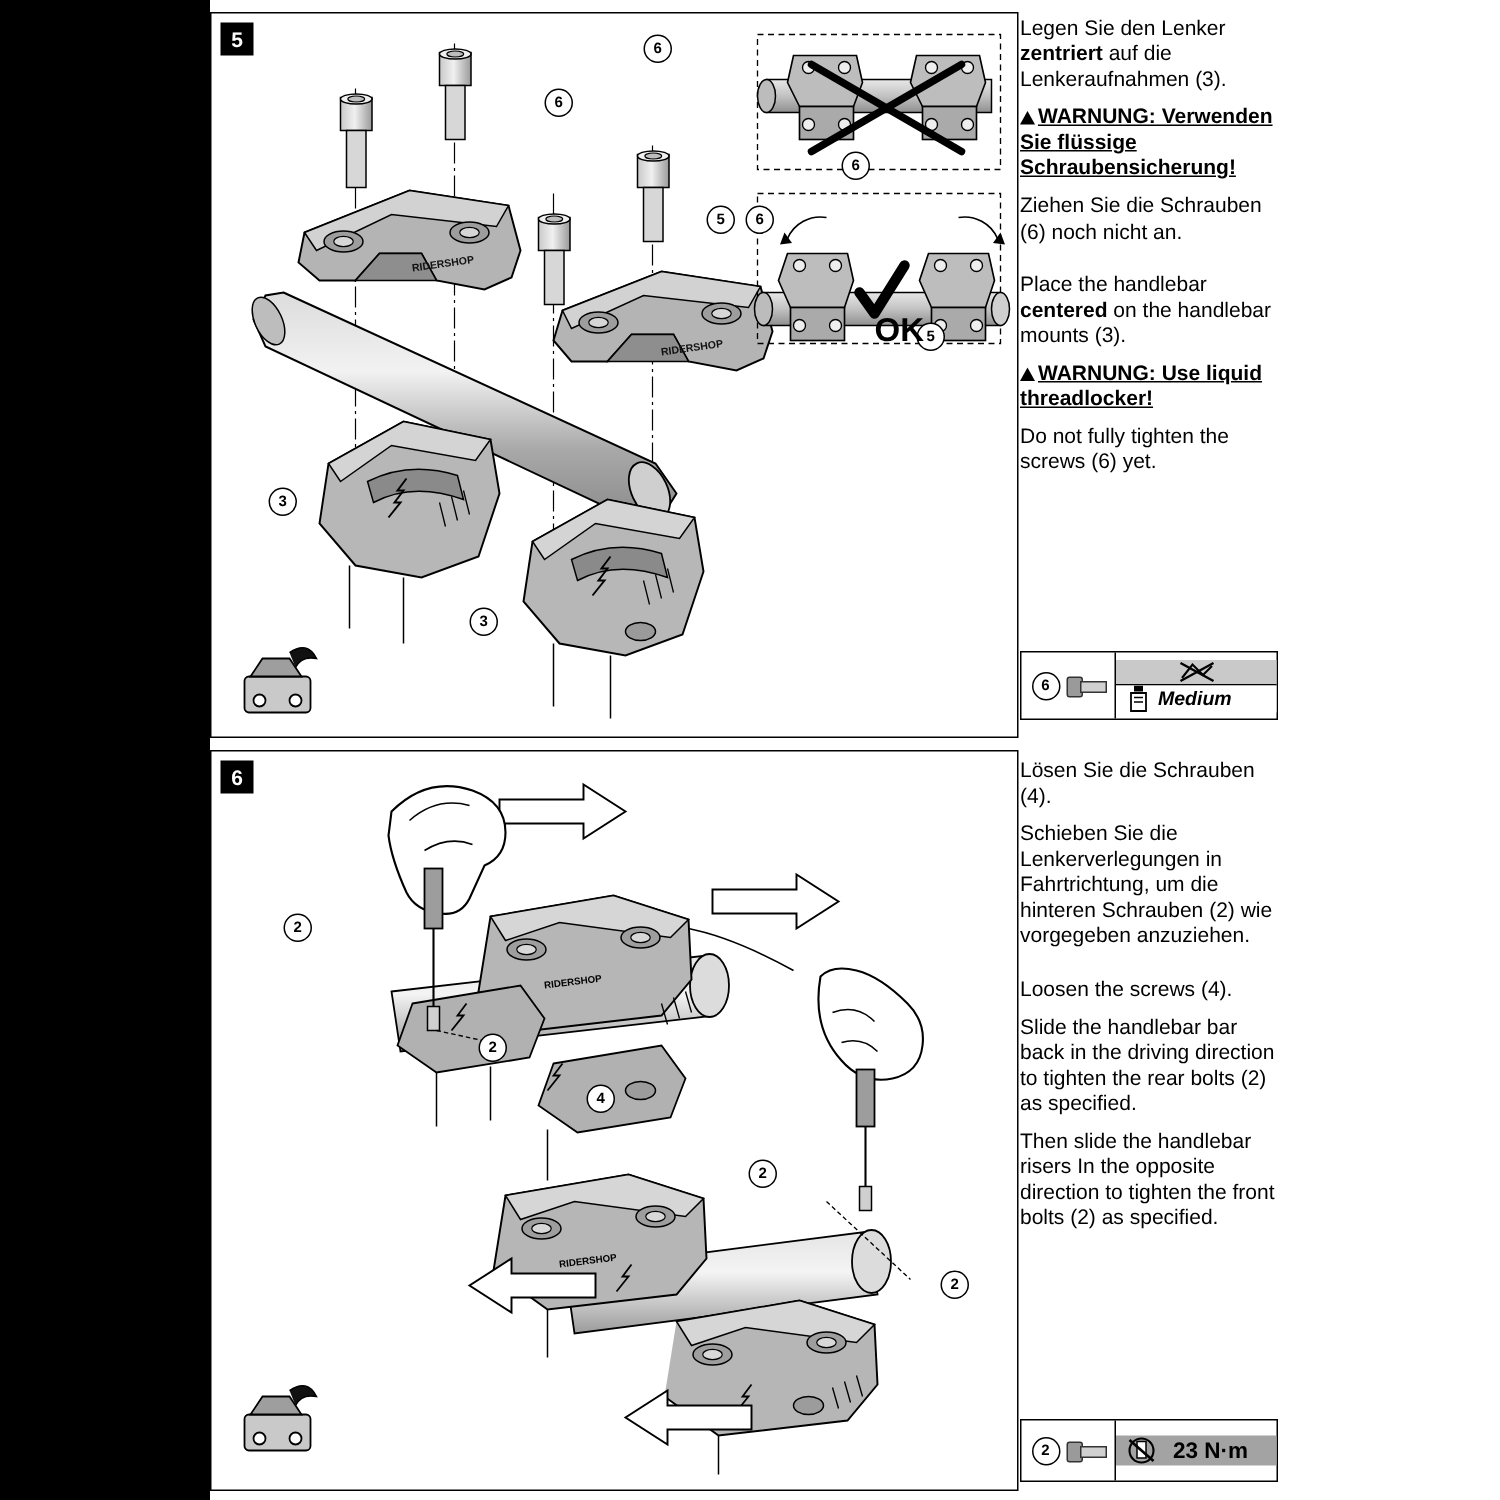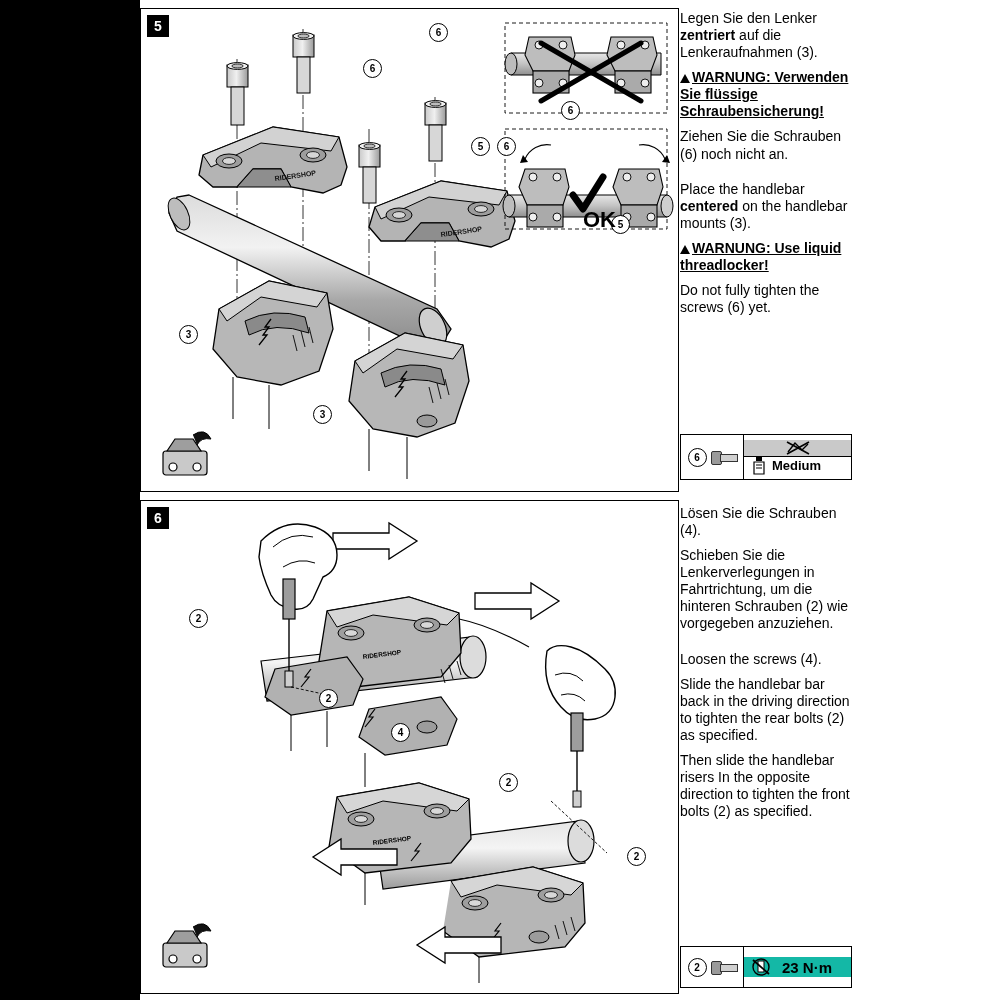"Medium" .spec-bot .label { font-style: none -> italic }
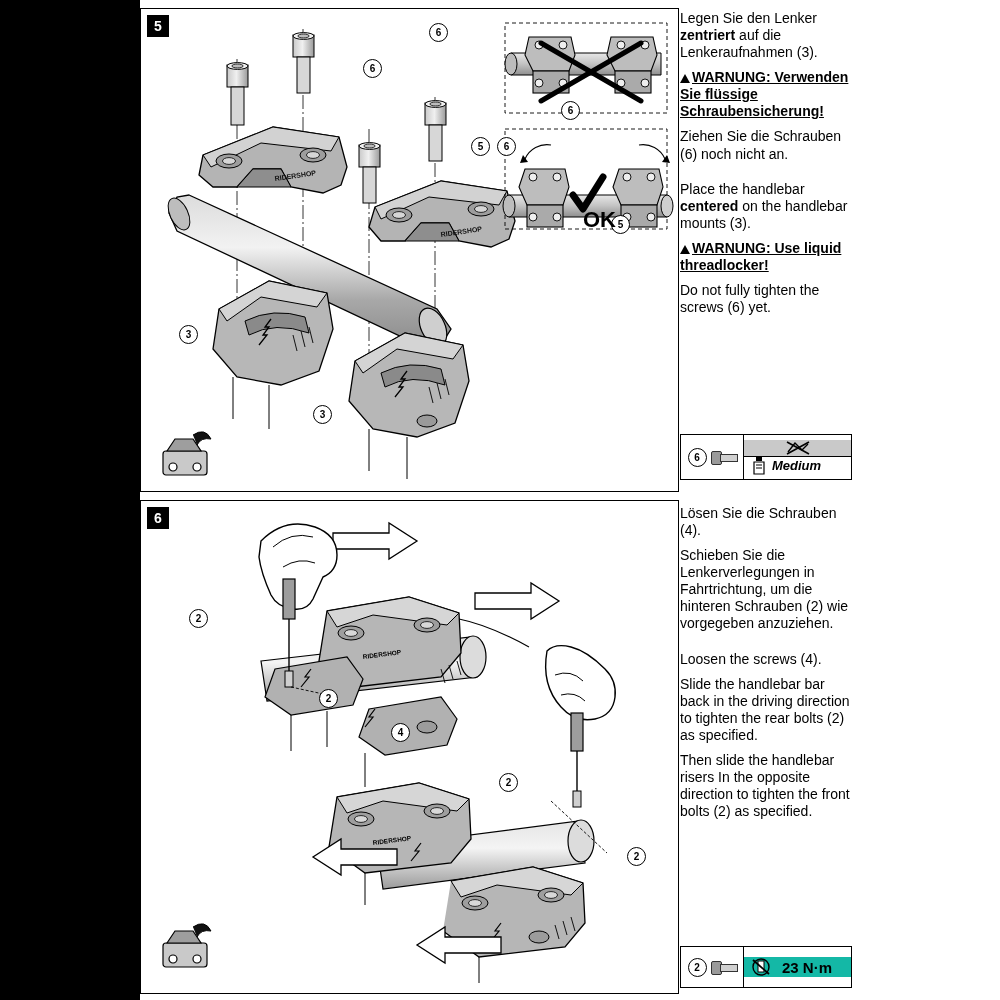"23 N·m" #box6 .spec-cell { background: #14b8a6 -> #a3a3a3 }
